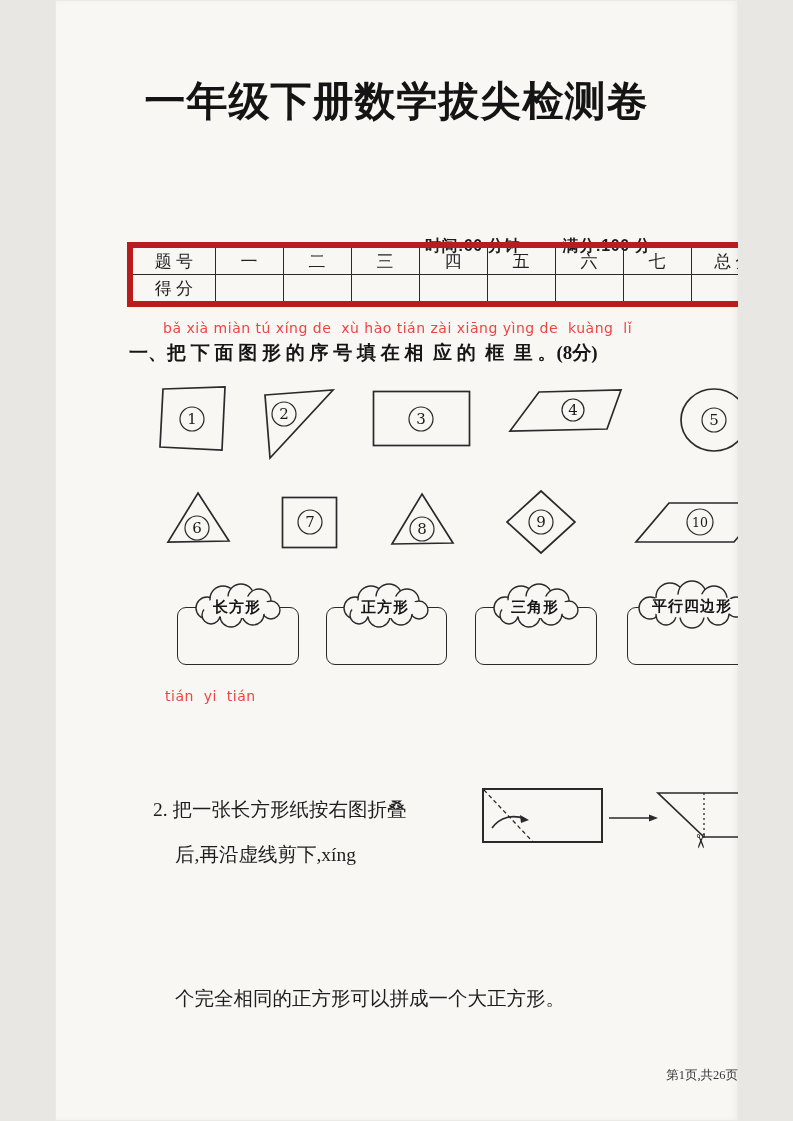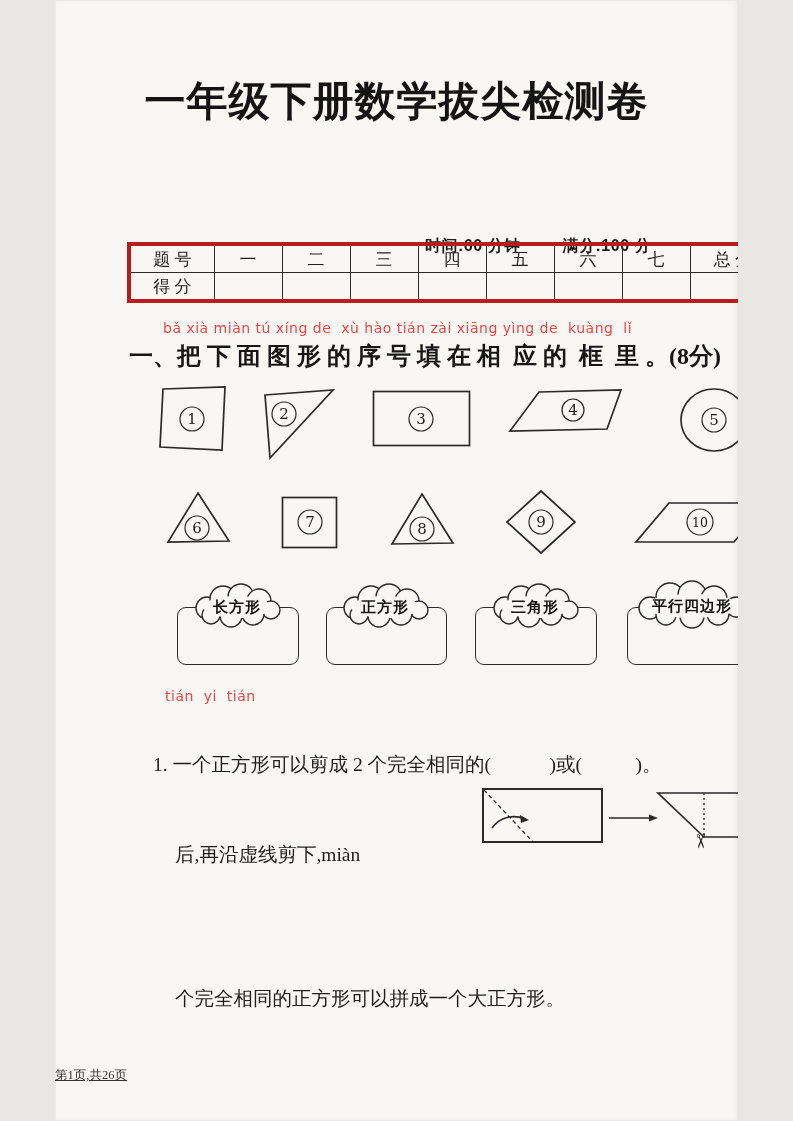"题 号" table.score { border: 4px solid #b91c1c -> 6px solid #b91c1c }
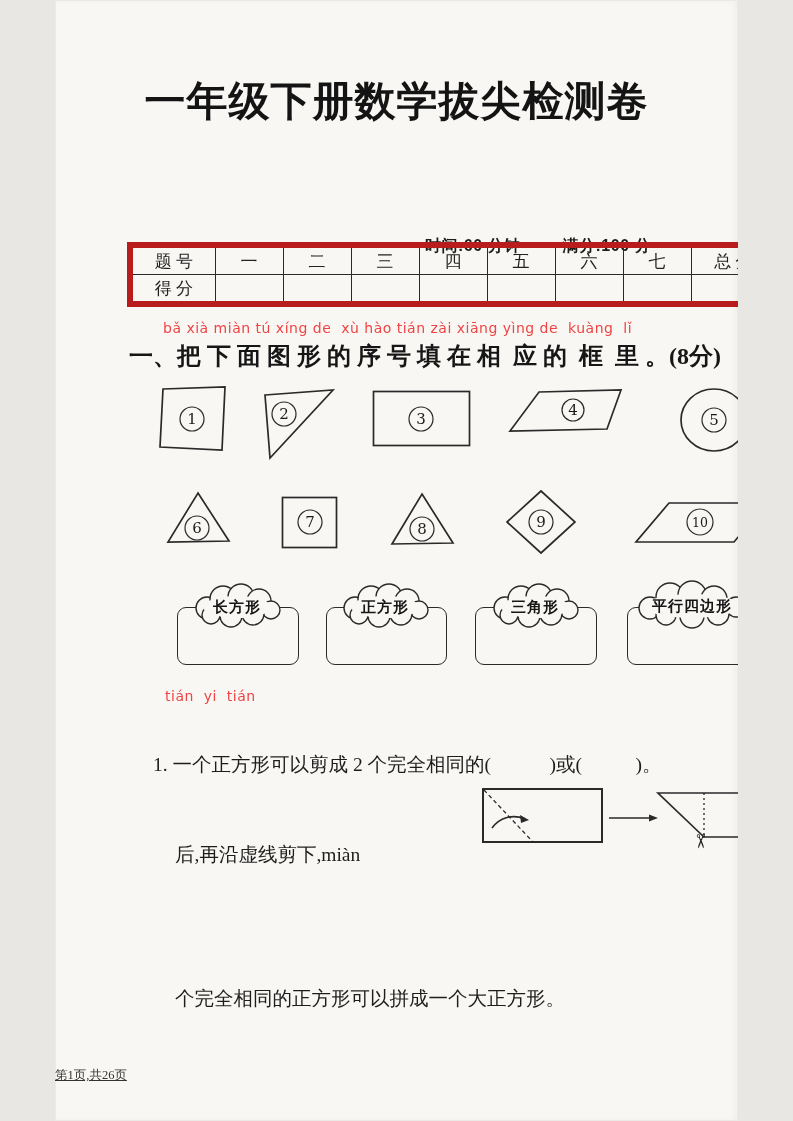"一、把 下 面 图 形" .heading { font-size: 24px -> 19px }
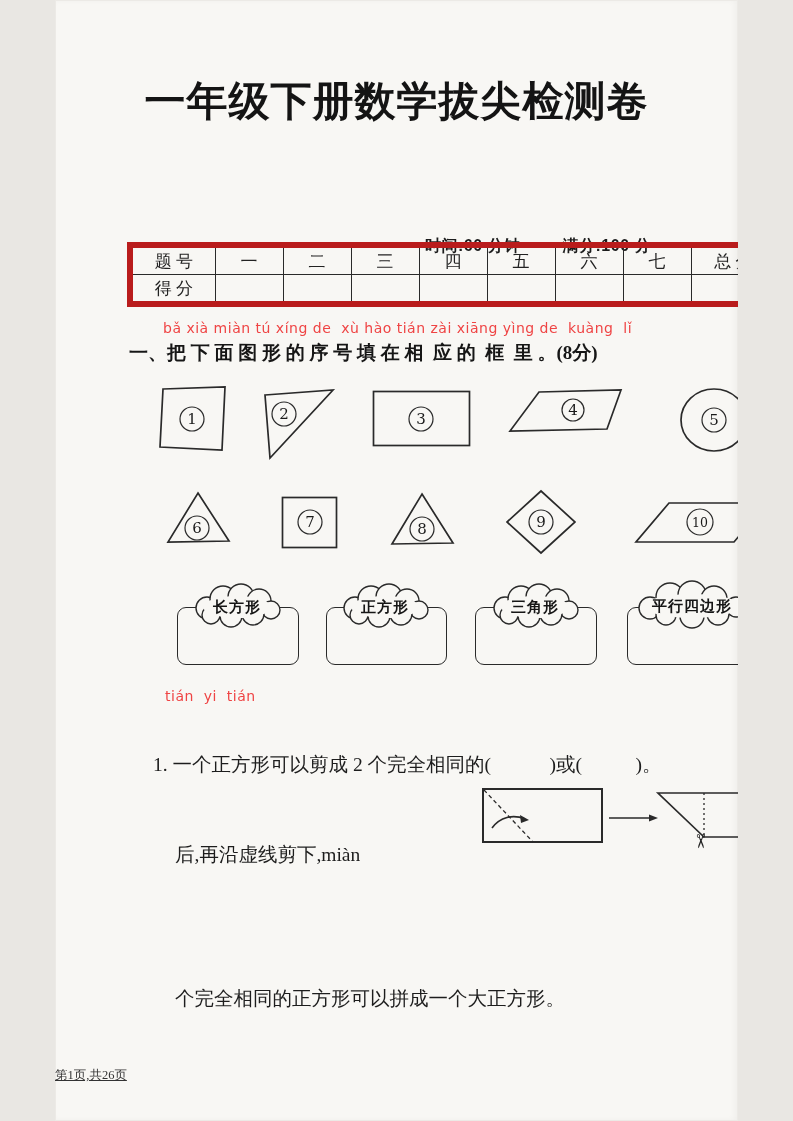"1. 一个正方形可以剪成 2 个完全相同的( )或(" div.abs { html: <div>1. 一个正方形可以剪成 2 个完全相同的(&nbsp;&nbsp;&nbsp;&nbsp;&nbsp;&nbsp;&nbsp;&nbsp;&nbsp;&nbsp;&nbsp;&nbsp;)或(&nbsp;&nbsp;&nbsp;&nbsp;&nbsp;&nbsp;&nbsp;&nbsp;&nbsp;&nbsp;&nbsp;)。</div> -> none }
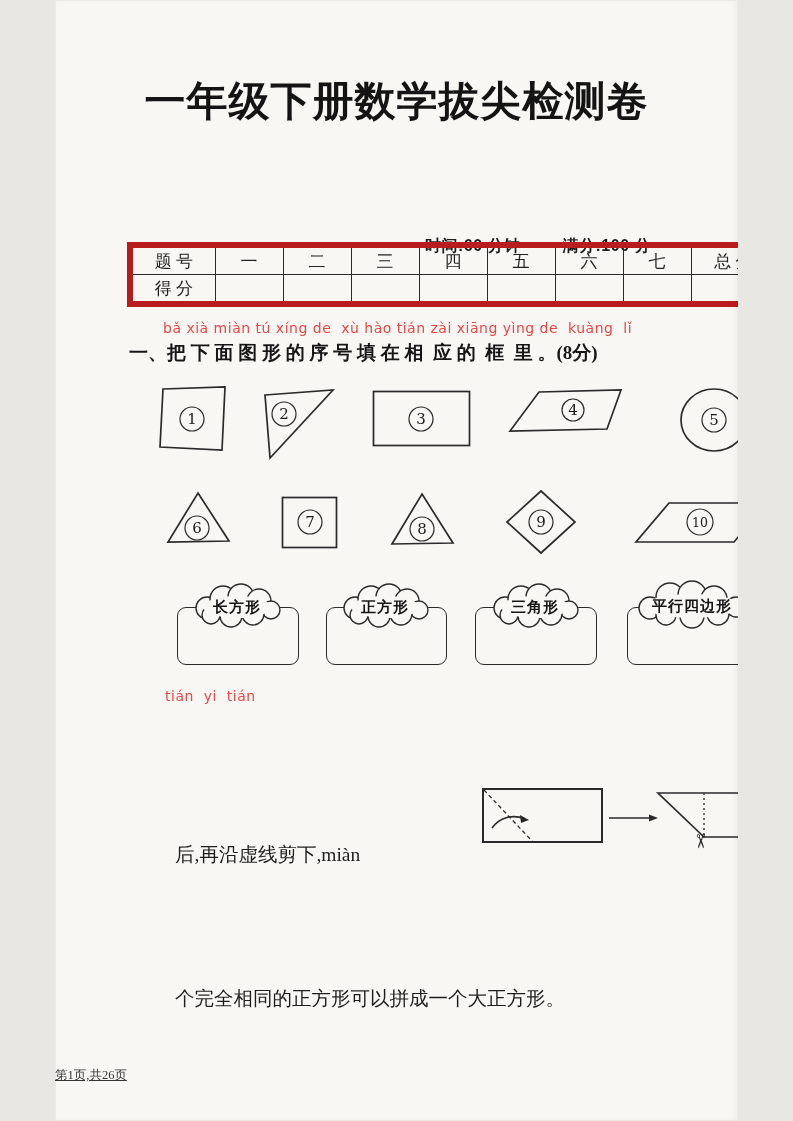"2. 把一张长方形纸按右图折叠" div.abs { html: none -> <div>2. 把一张长方形纸按右图折叠</div> }
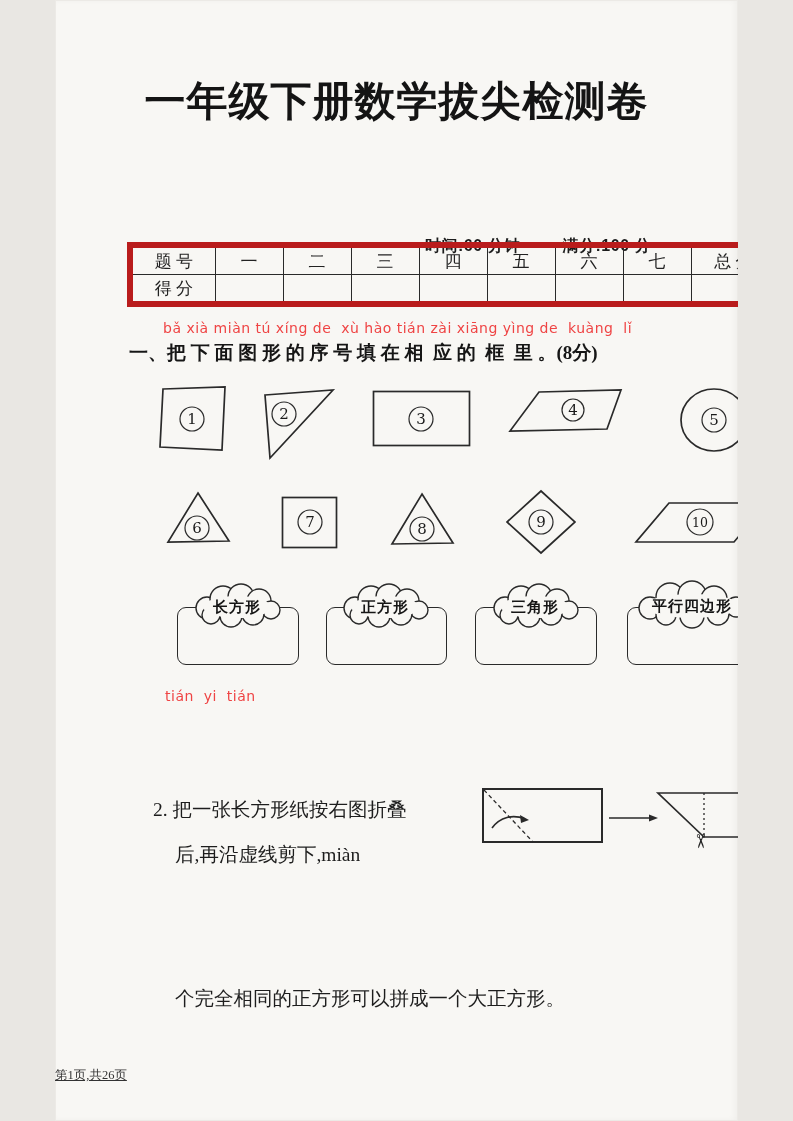"后,再沿虚线剪下,miàn" div.abs { text: ,miàn -> ,xíng }
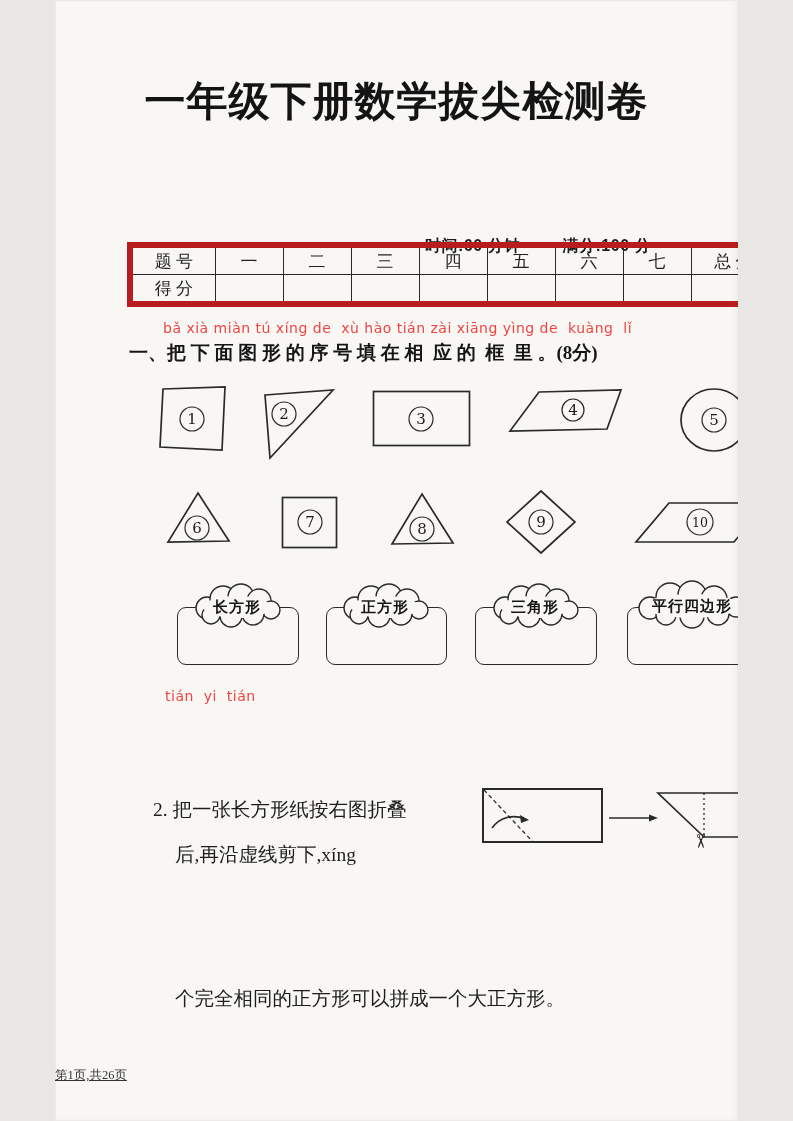"第1页,共26页" .footer { text-align: left -> right; text-decoration: underline -> none }
